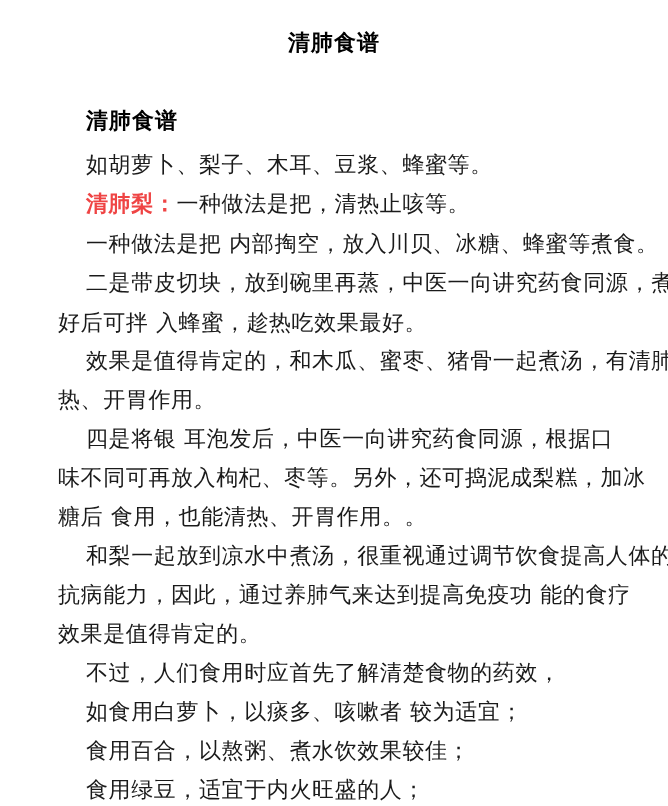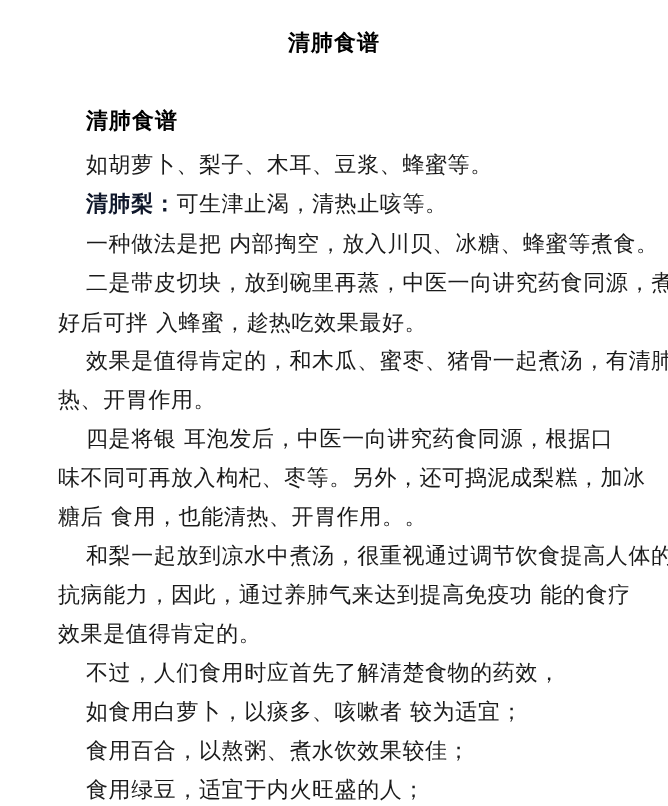"清肺梨：" .hl-label { color: #0f172a -> #ef4444 }
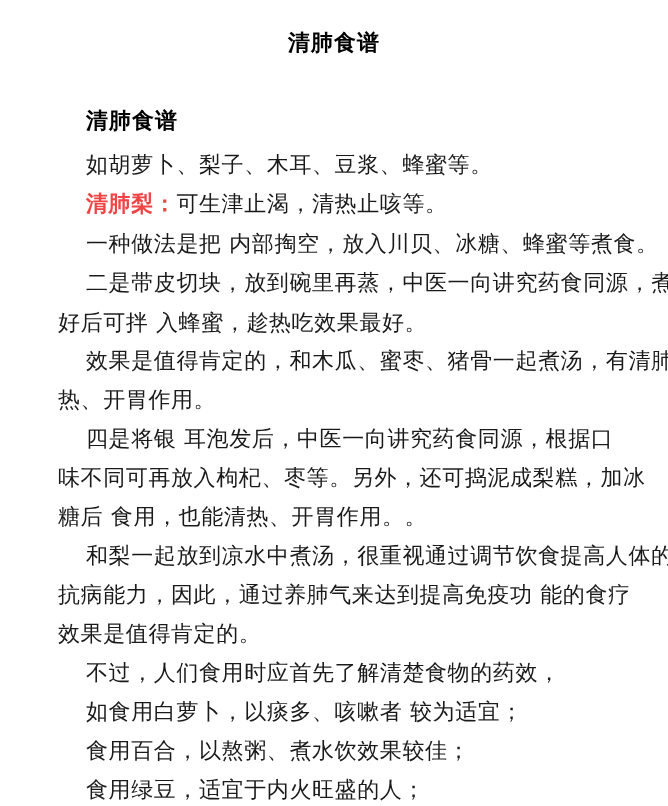"可生津止渴，清热止咳等。" span { text: 可生津止渴 -> 一种做法是把 }
